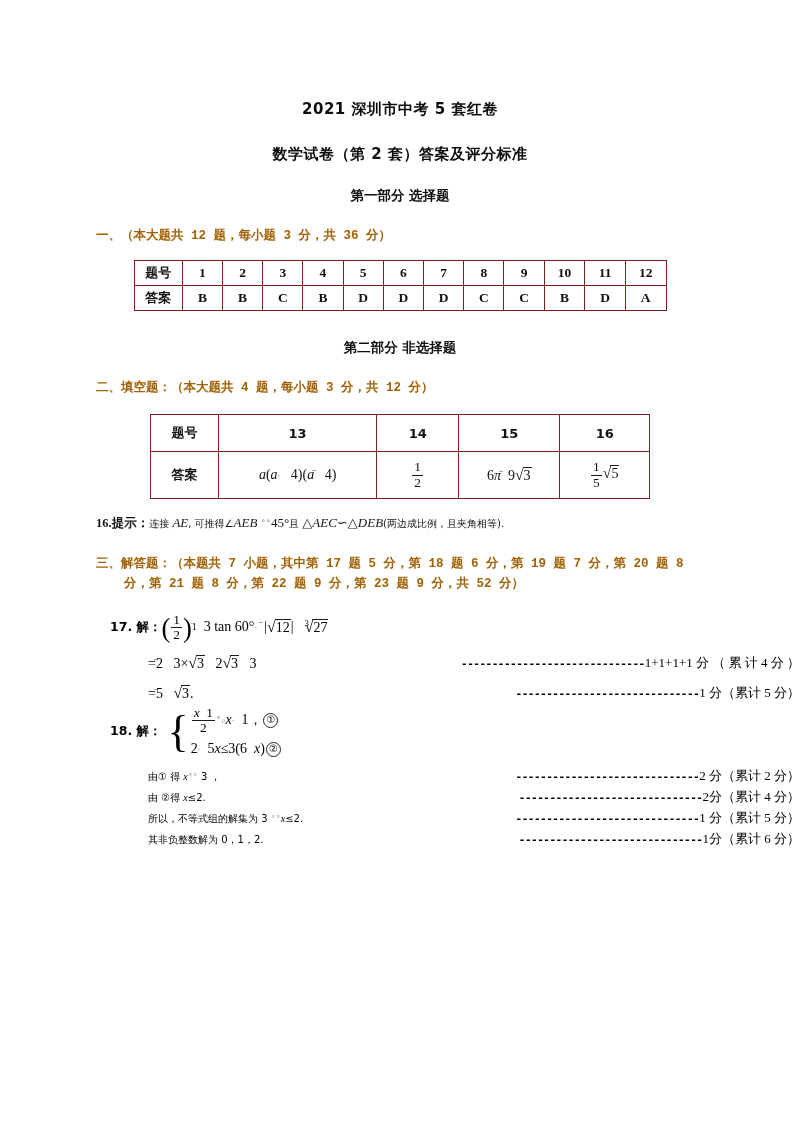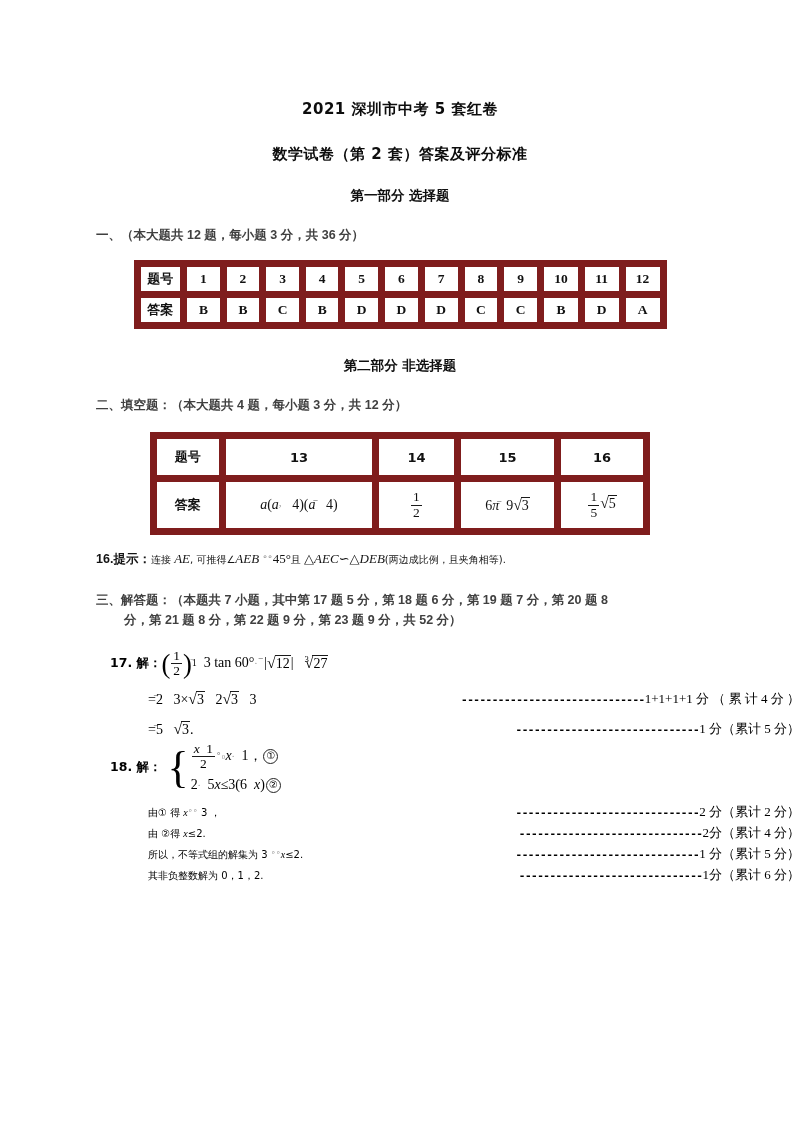"一、（本大题共 12 题，每小题 3 分，共" .sec-line { color: #404040 -> #a16207; font-family: Liberation Sans, sans-serif -> Liberation Mono, monospace }
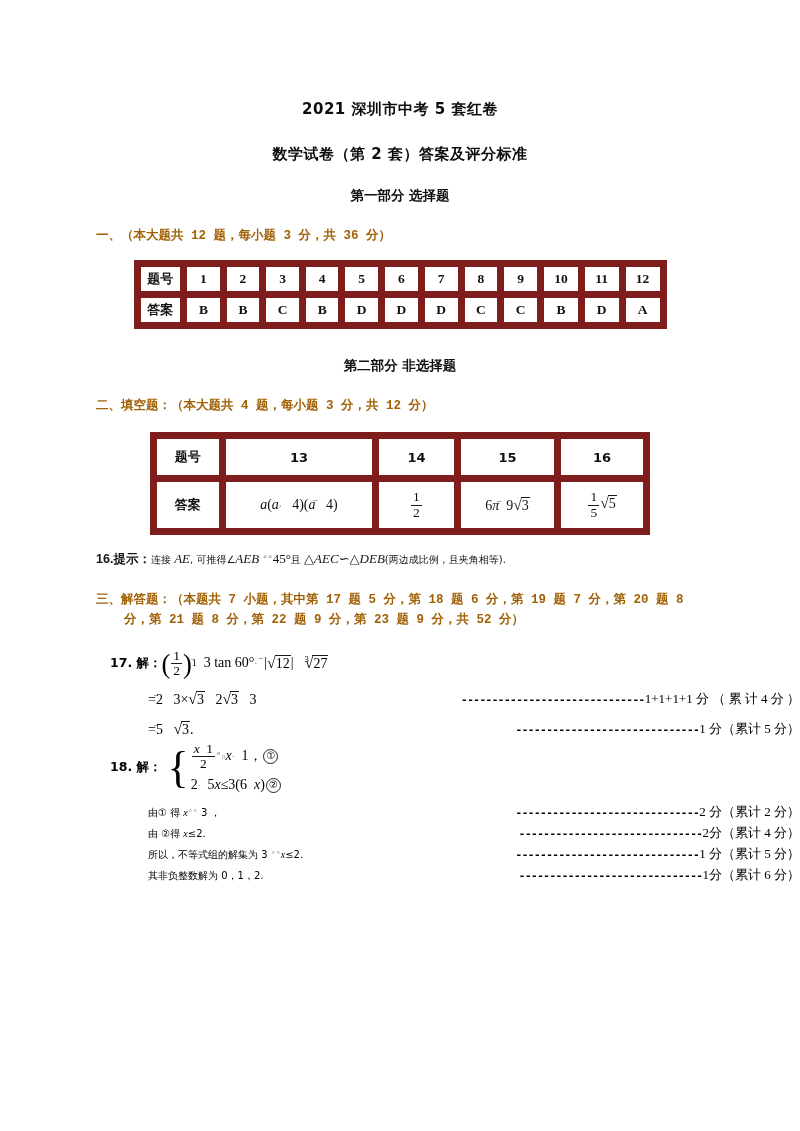"题号" table.ans td { border: 7px solid #7f1d1d -> 1px solid #7f1d1d }
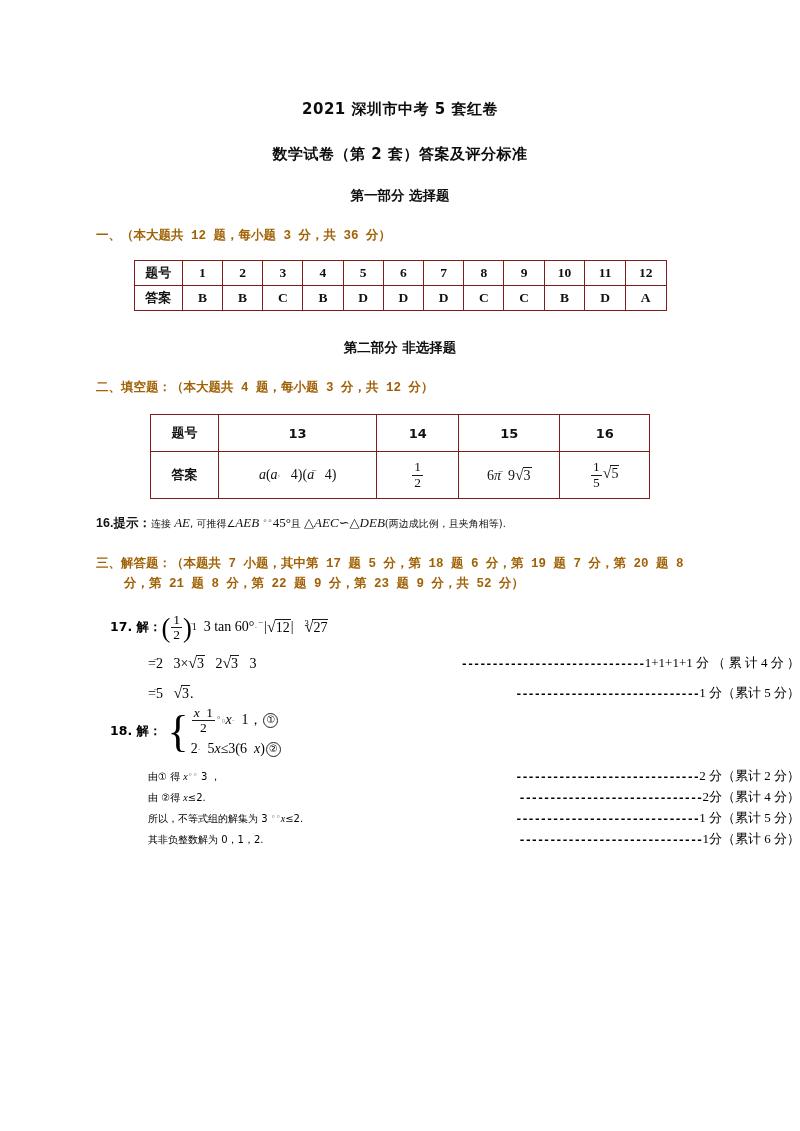"16.提示" .hint .lead { font-family: Liberation Sans, sans-serif -> Liberation Serif, serif }
